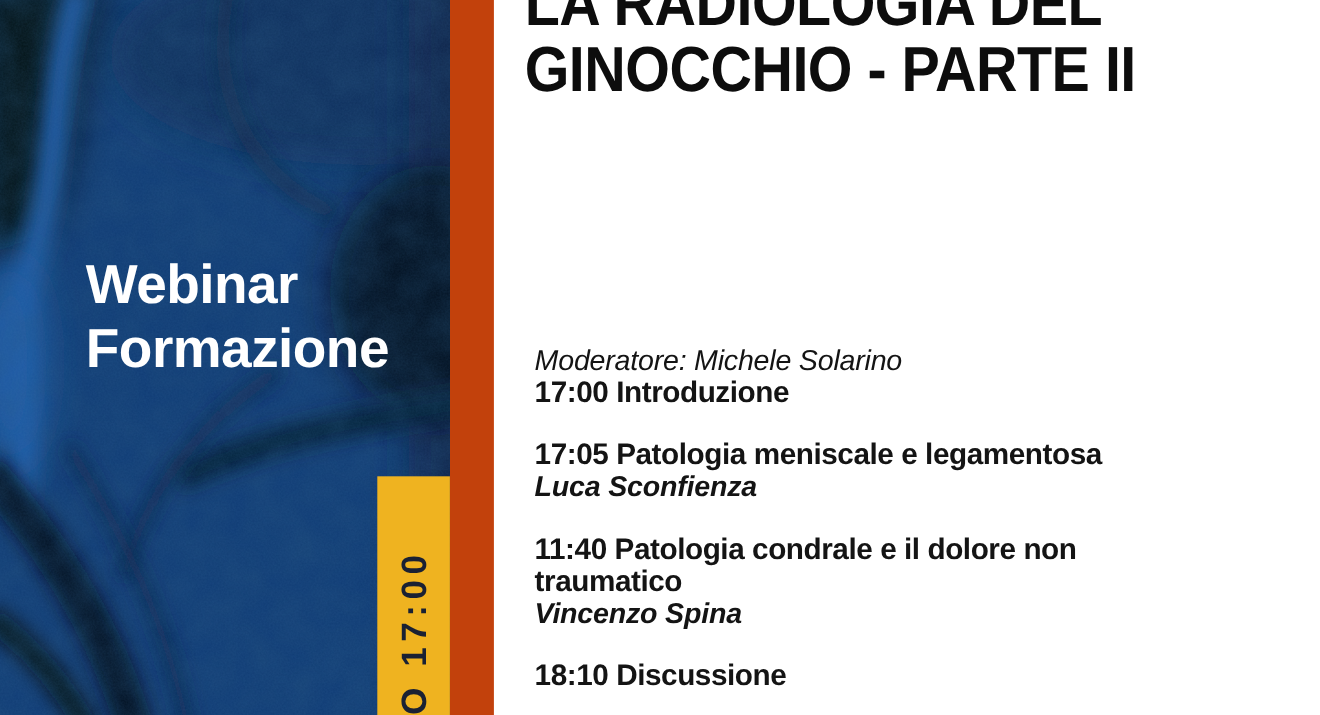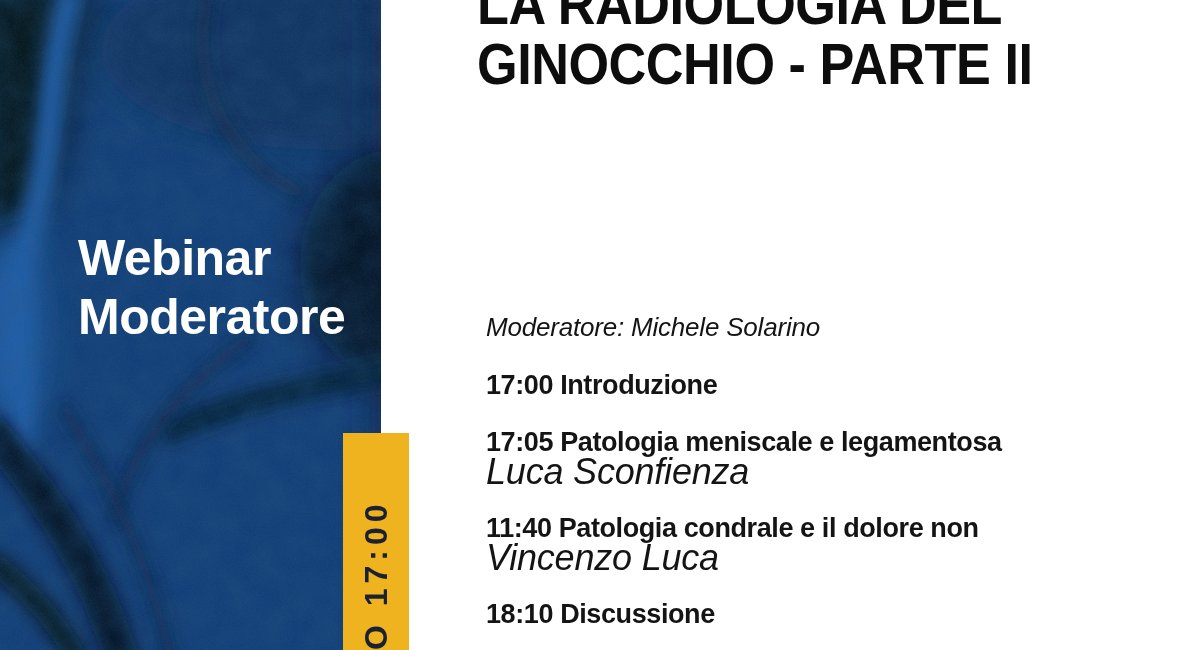"Webinar" .photo-panel { width: 381px -> 449px }
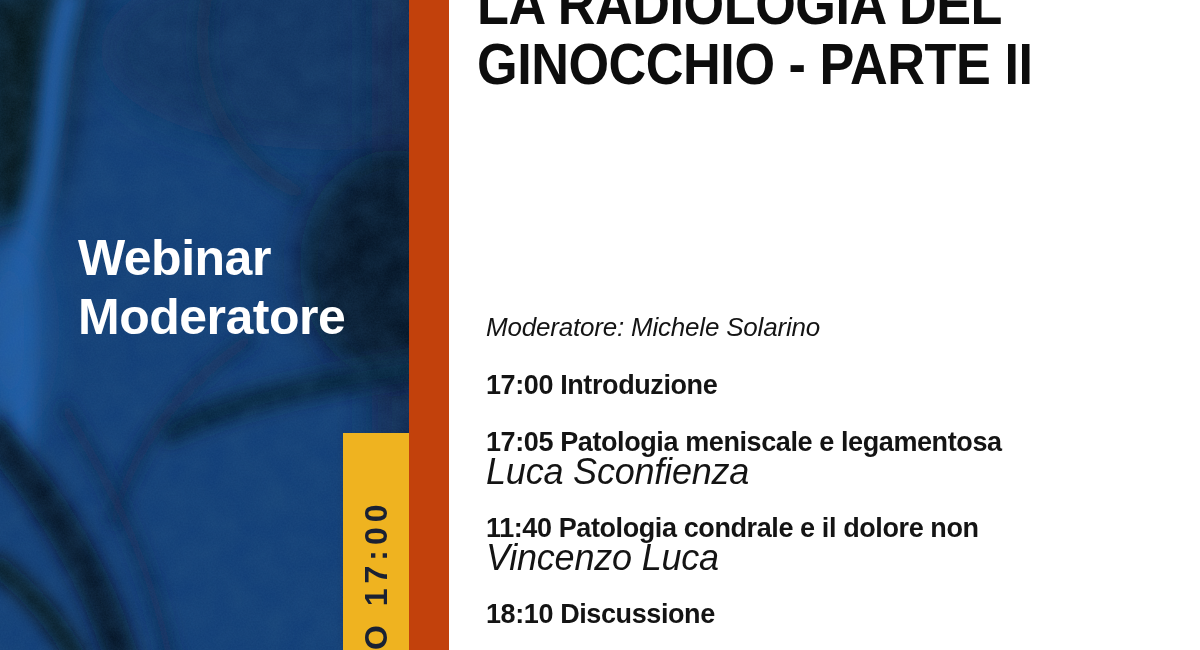"Moderatore" div { text: Moderatore -> Formazione }
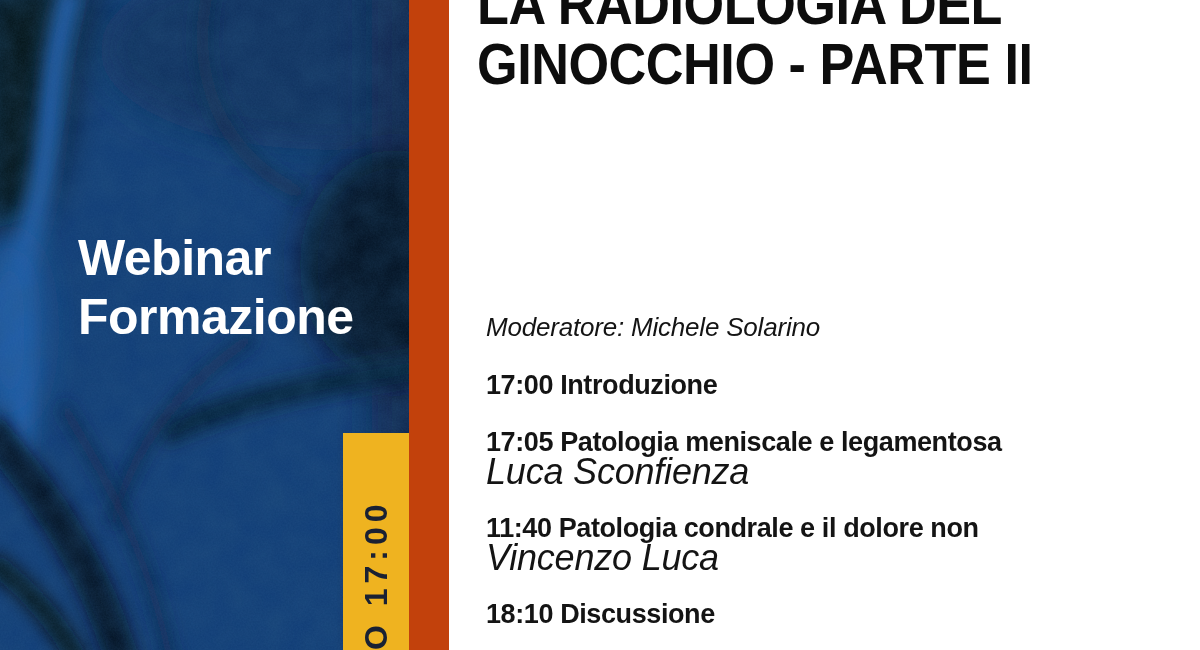"Moderatore: Michele Solarino" .moderator { margin-bottom: 29px -> none }
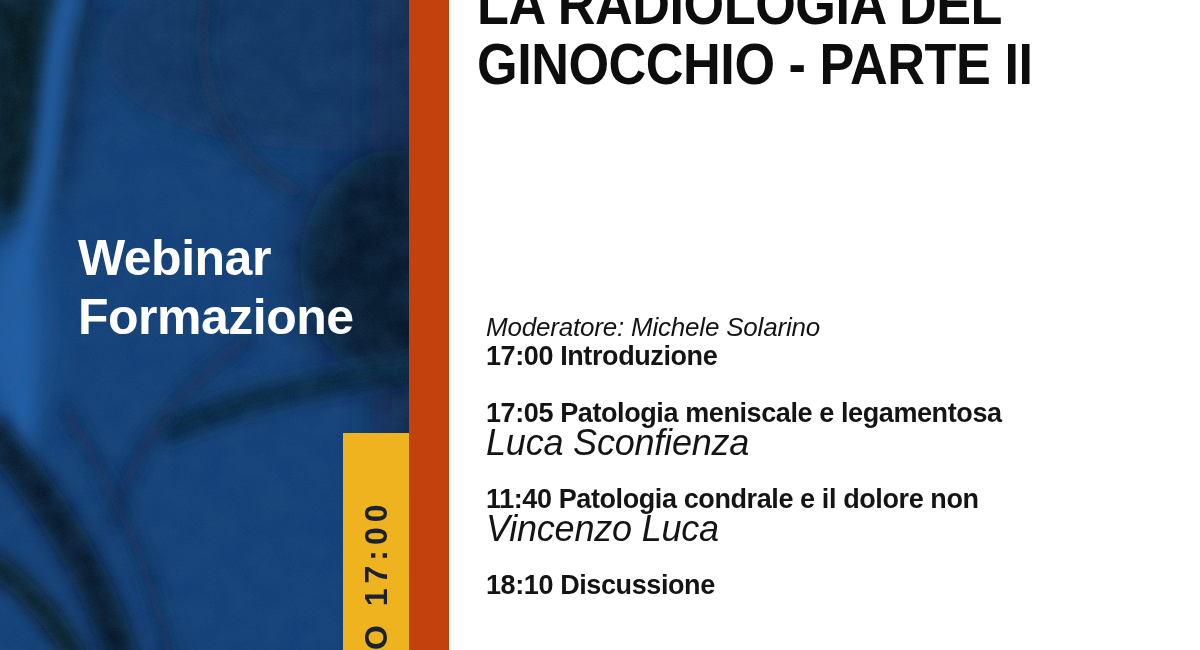"Luca Sconfienza" .speaker { font-size: 36px -> 26px; font-weight: 400 -> 700 }
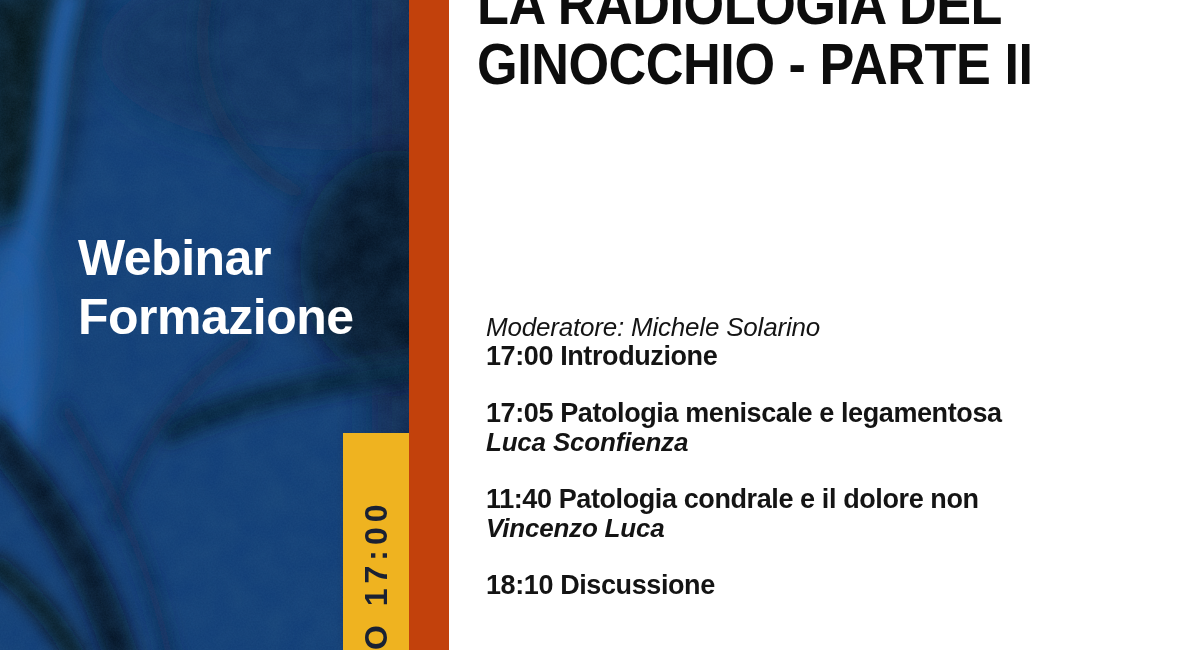"traumatico" div.session-title { html: none -> <div>traumatico</div> }
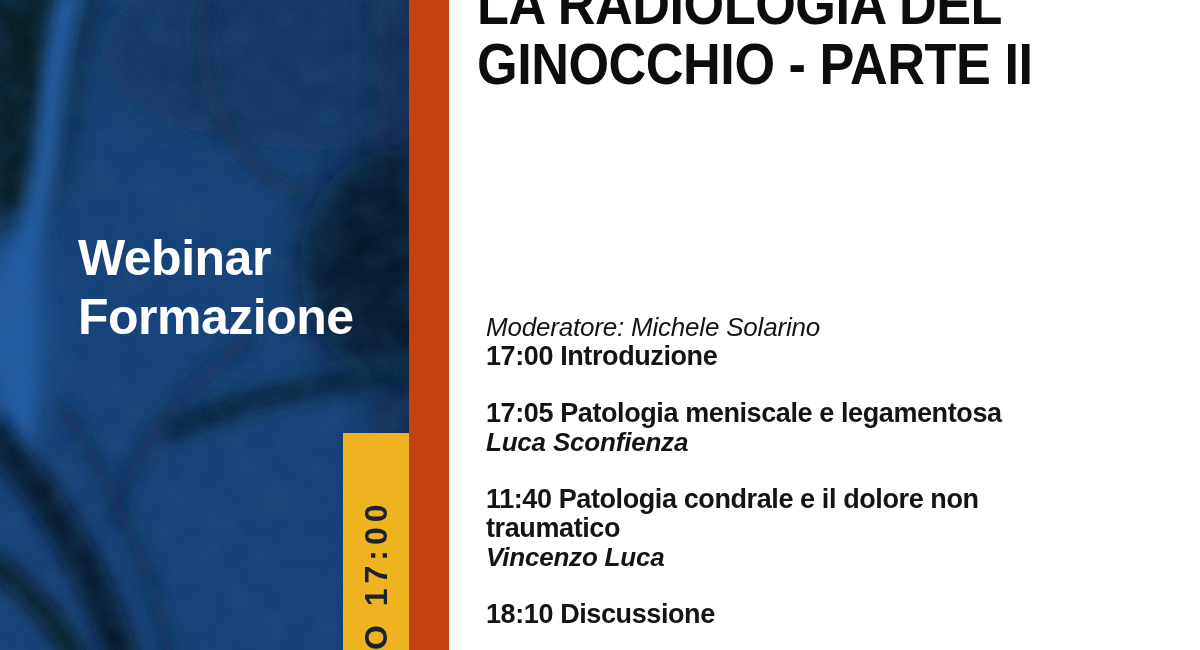"Vincenzo Luca" div.speaker { text: Luca -> Spina }
